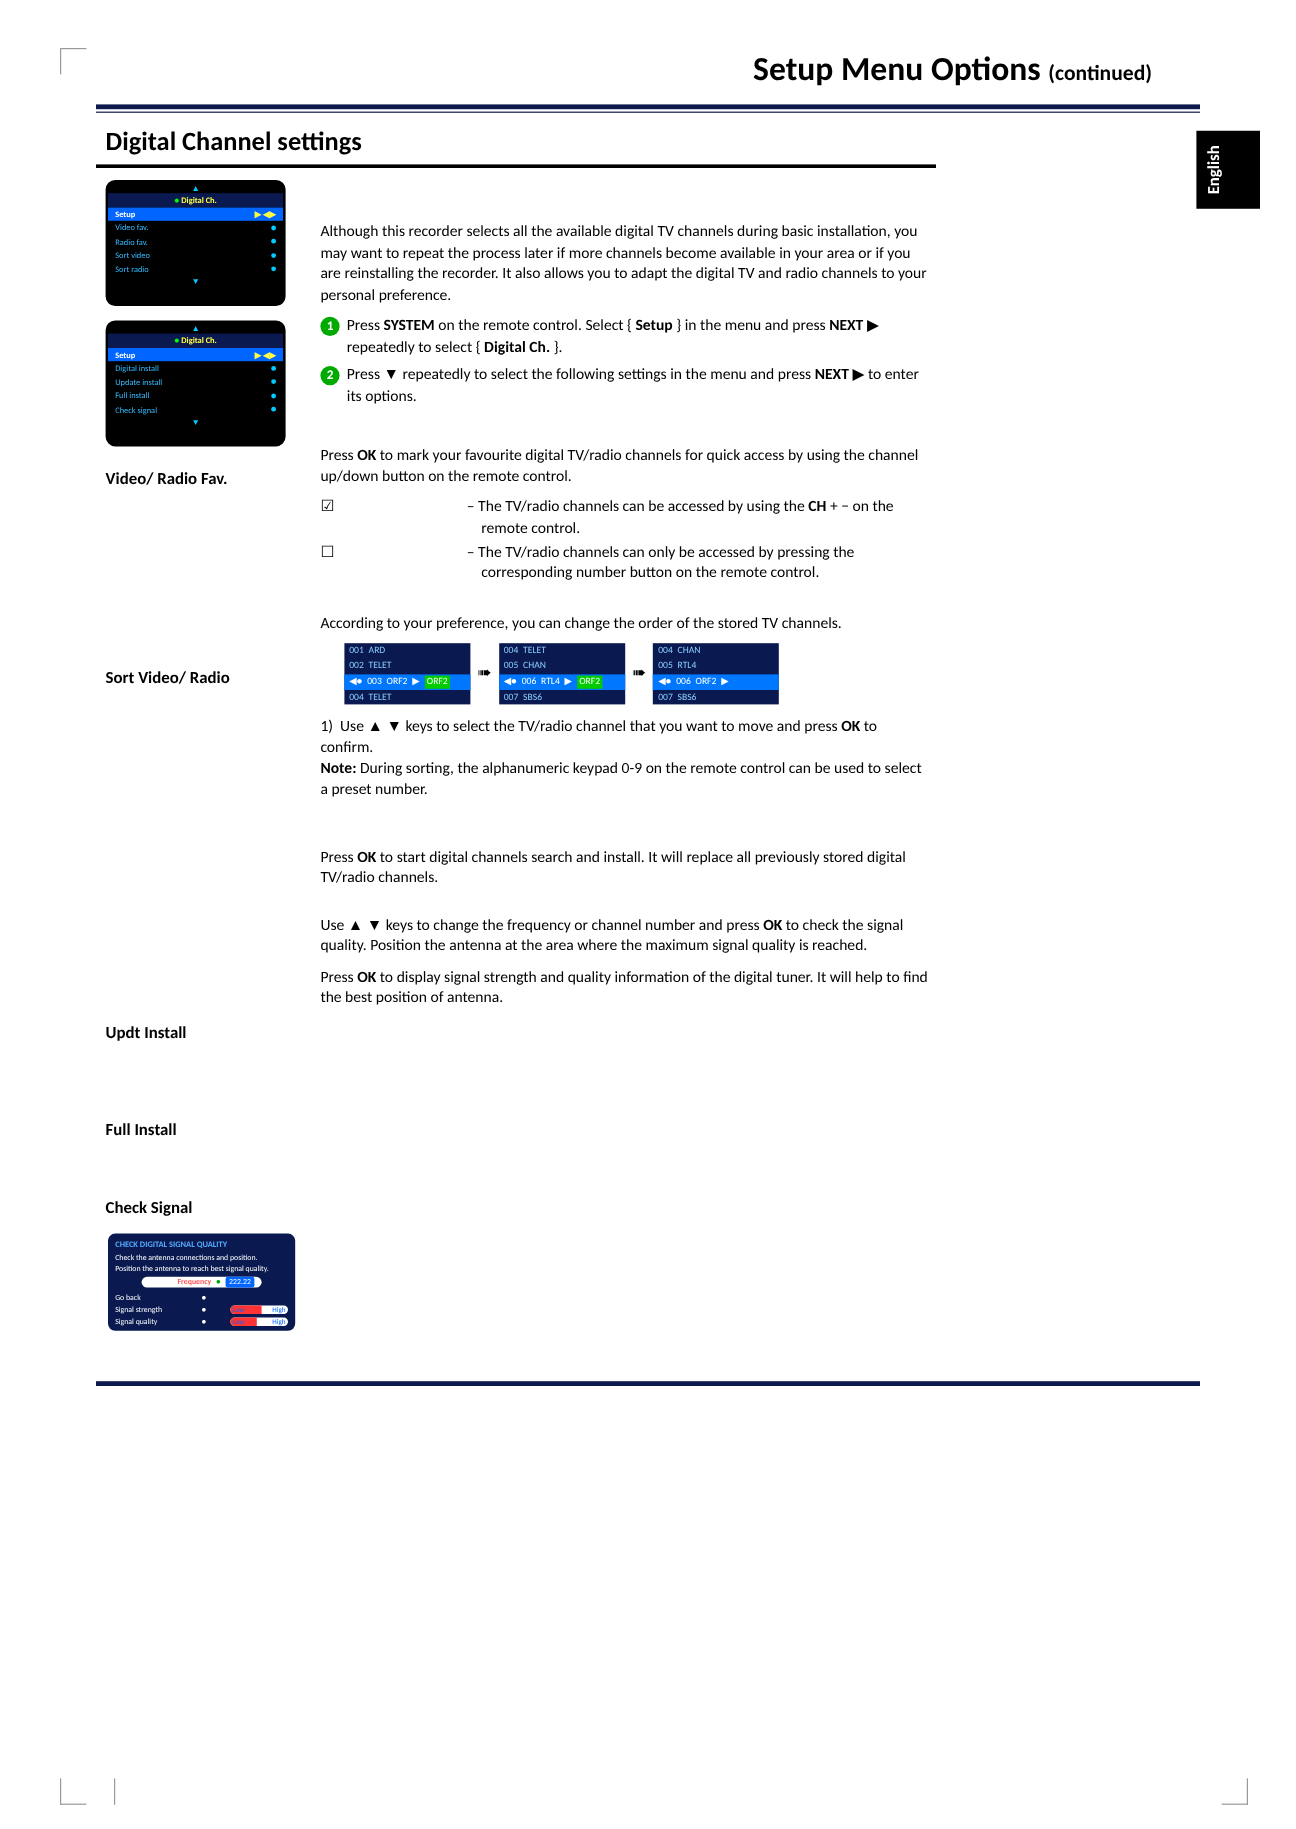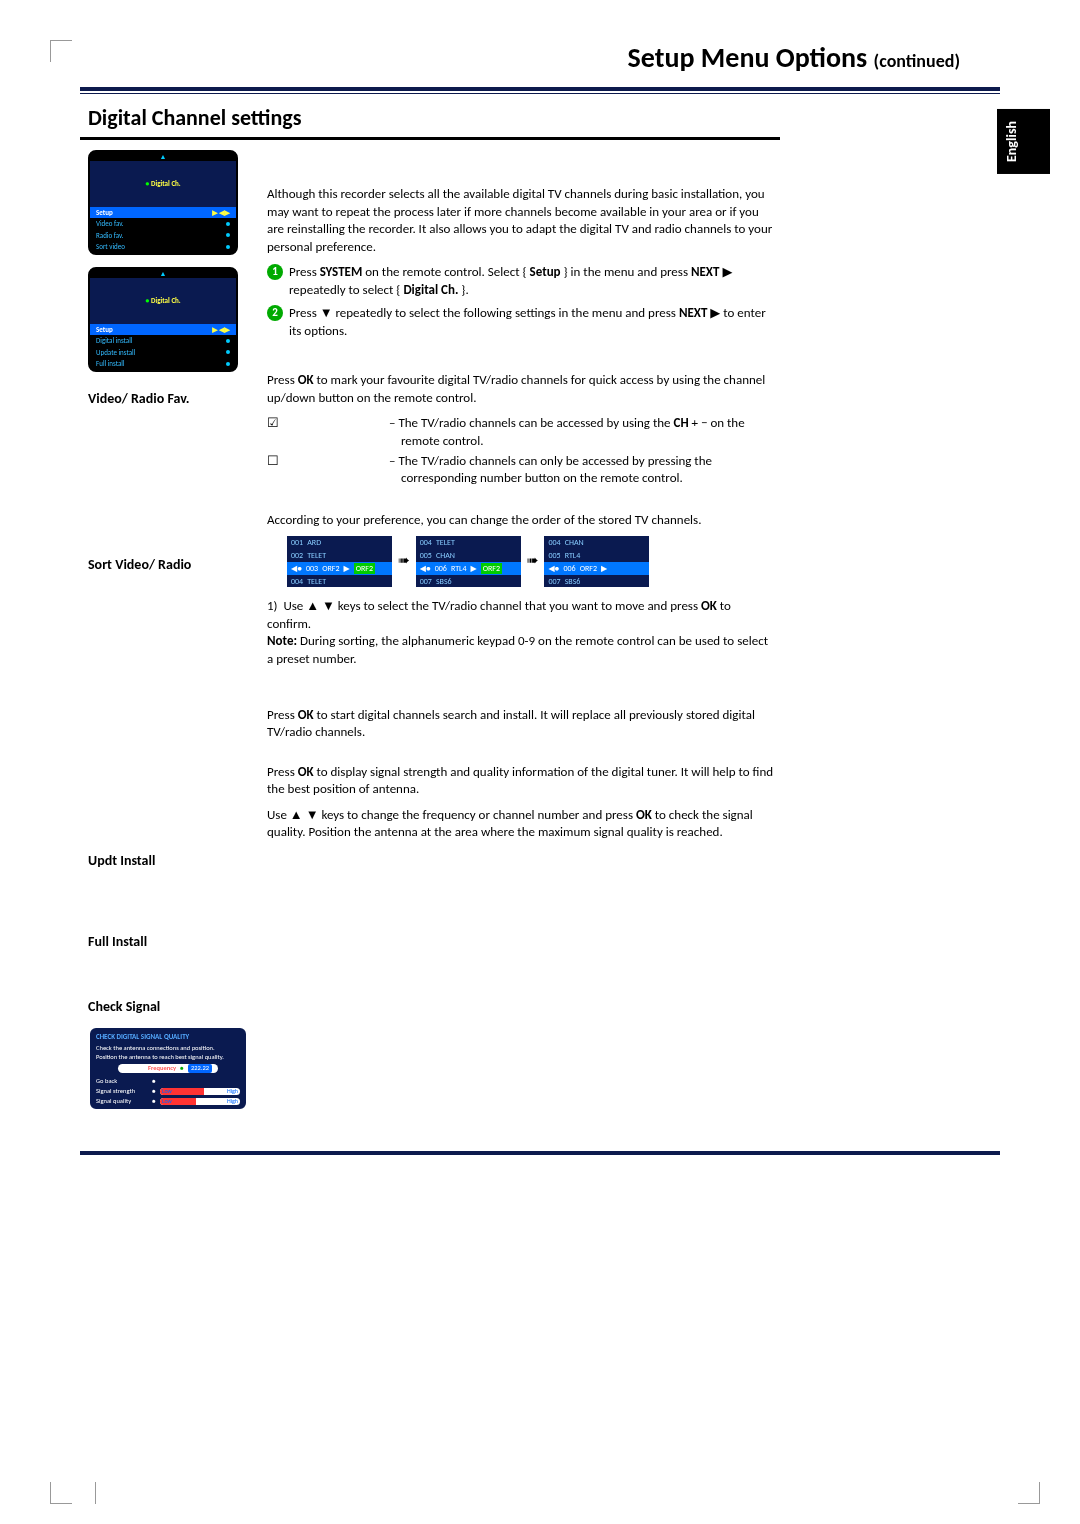"● Digital Ch." .mini-head { padding: 18px 4px -> 1px 4px }
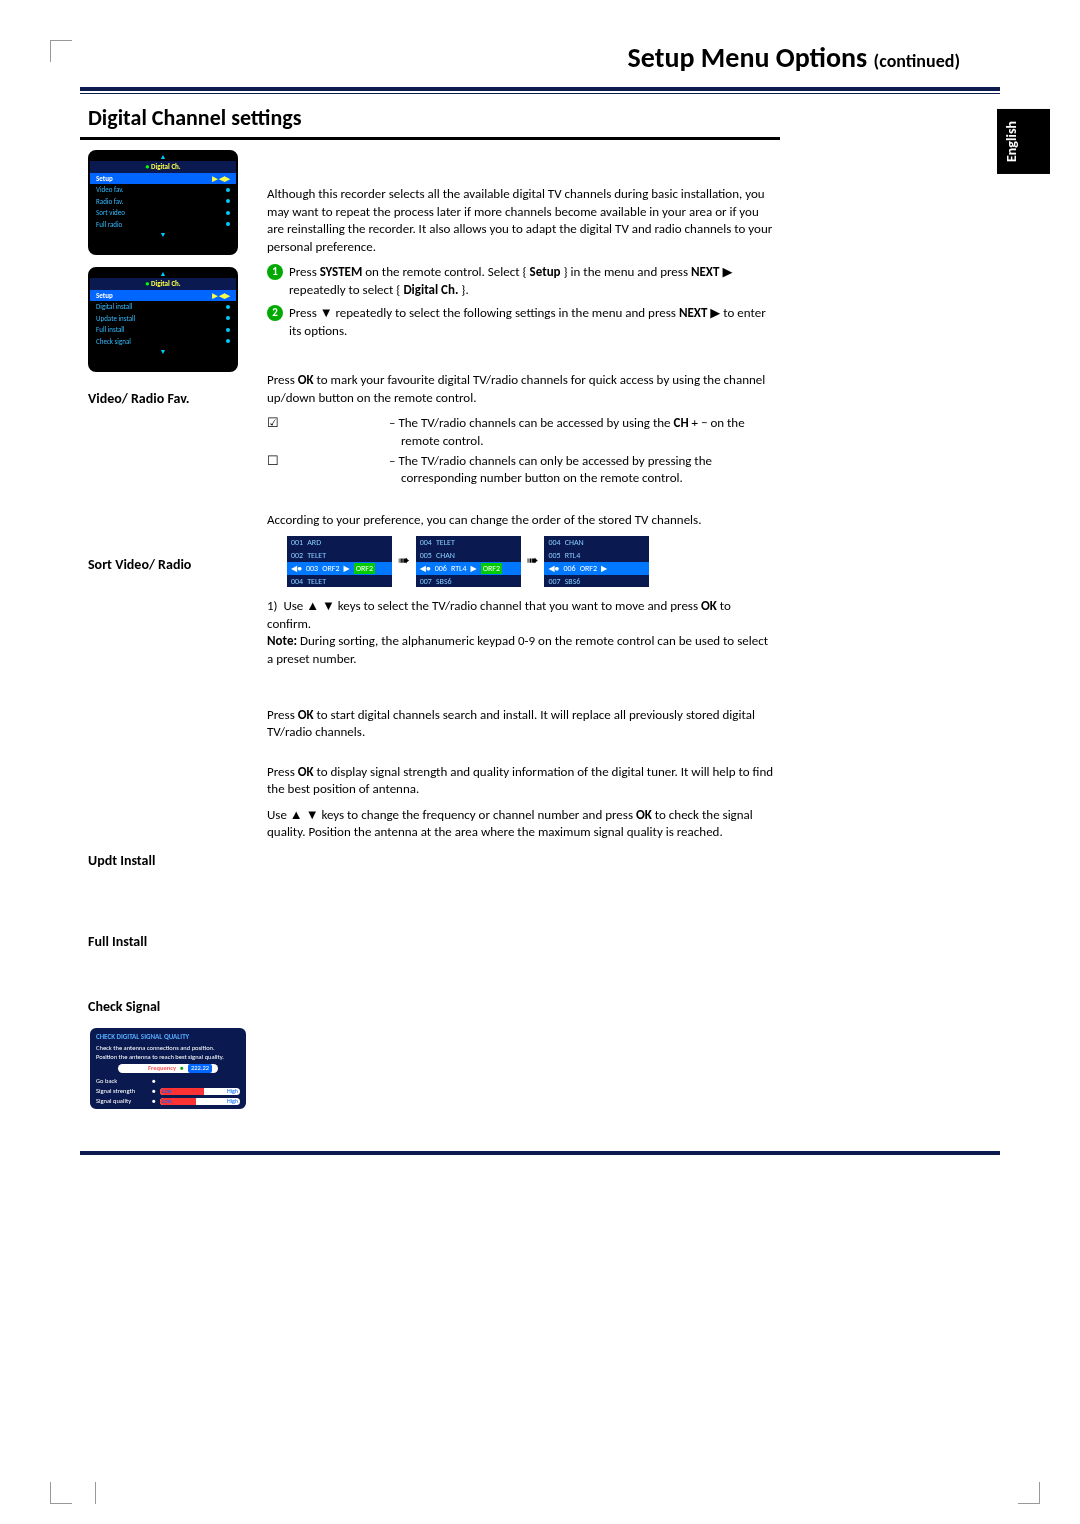"Full radio" span { text: Full -> Sort }
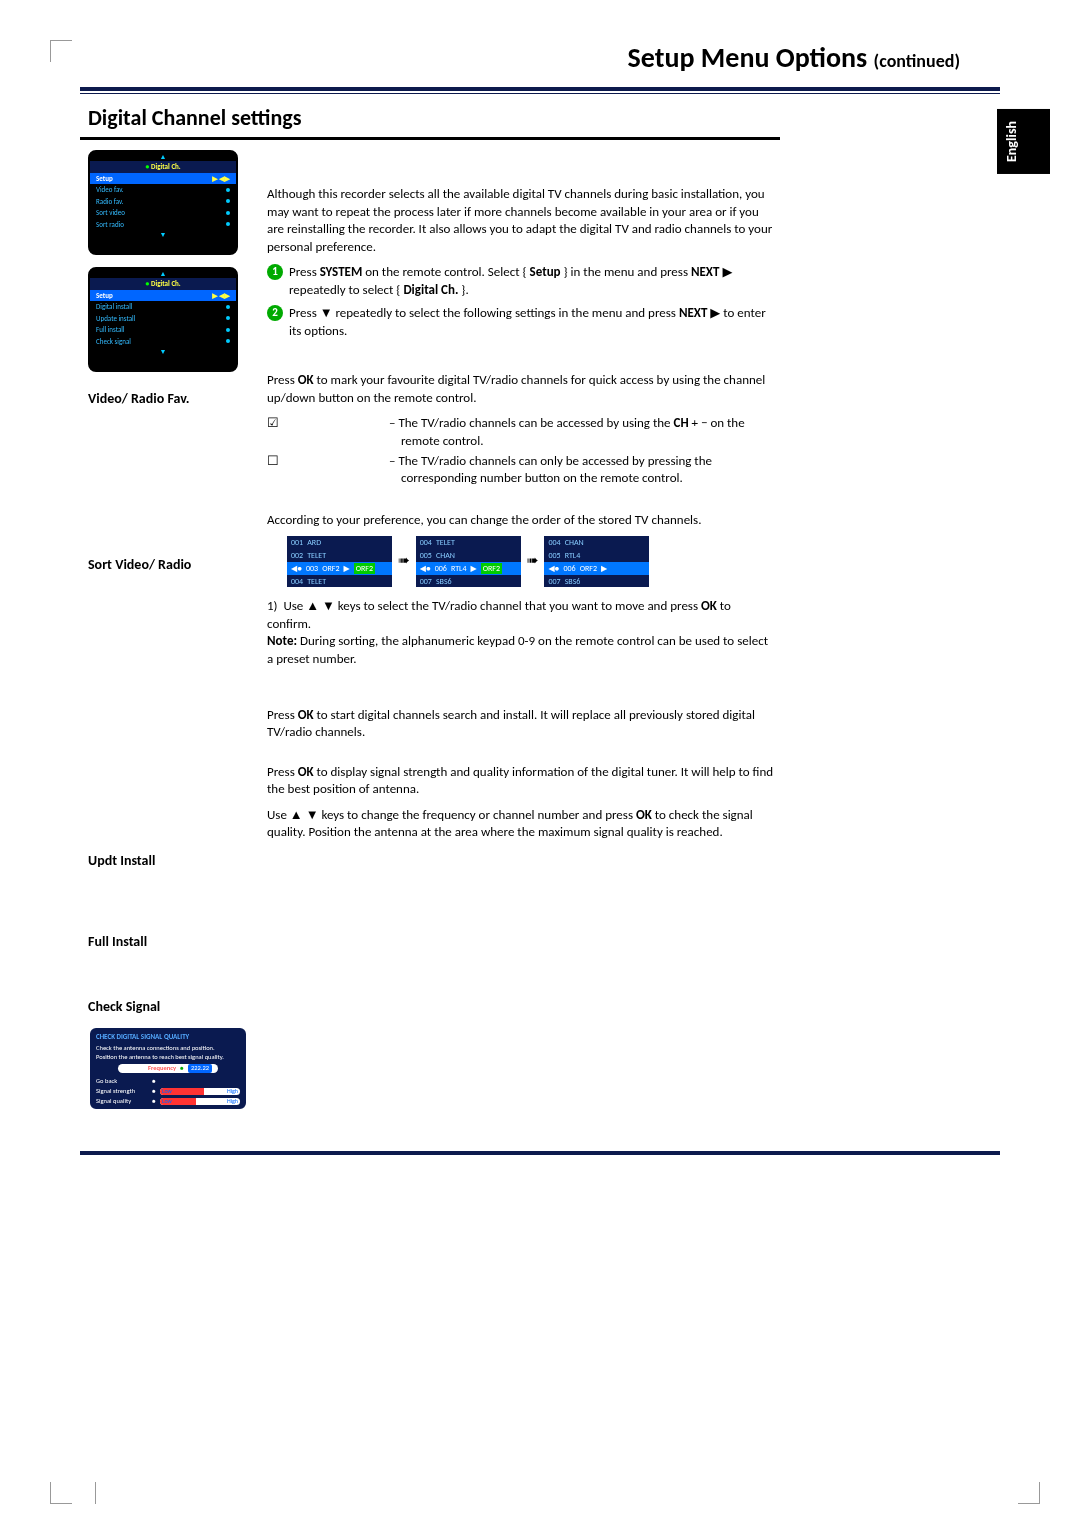"Press OK to display signal" p.para { order: before "Use ▲ ▼ keys to change" -> after "Use ▲ ▼ keys to change" }
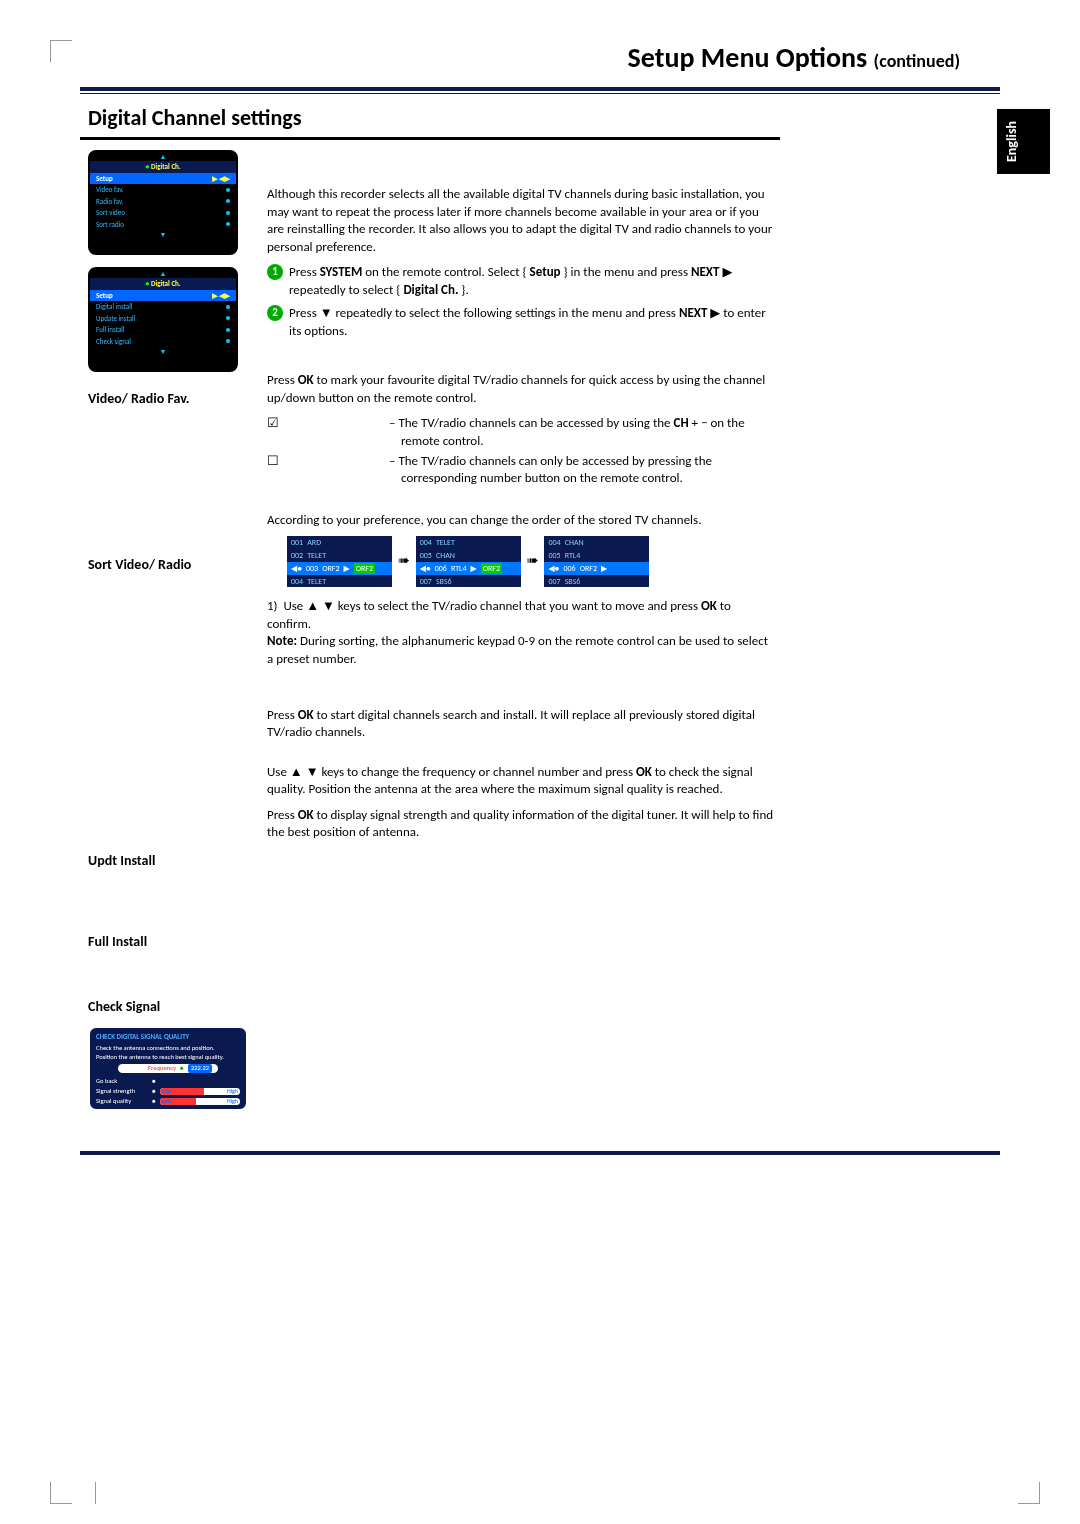"Go back" .bar-row { gap: 4px -> 20px }
